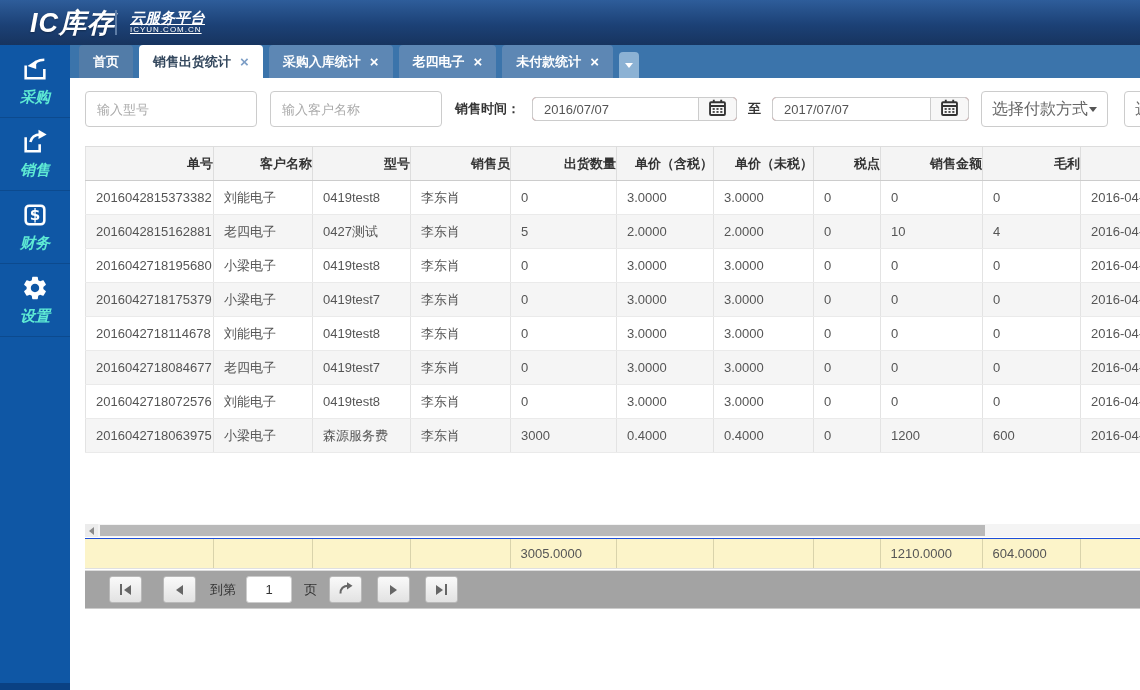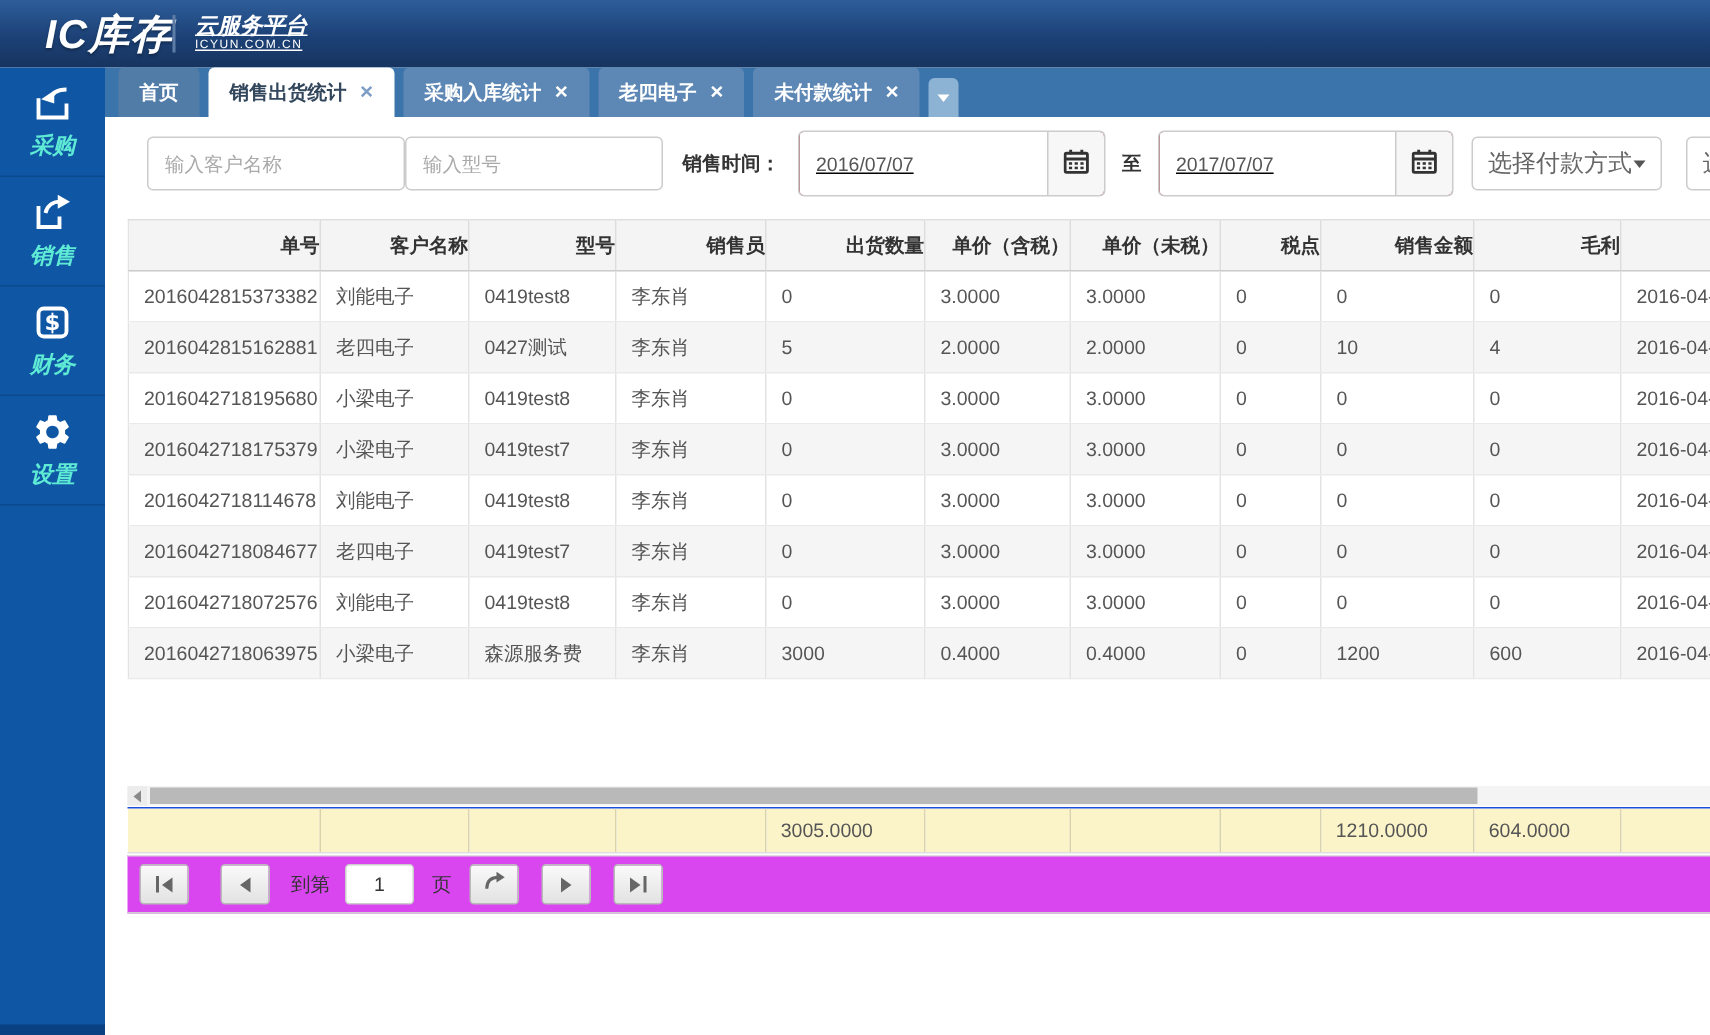"输入客户名称" input.txt { order: before "输入型号" -> after "输入型号" }
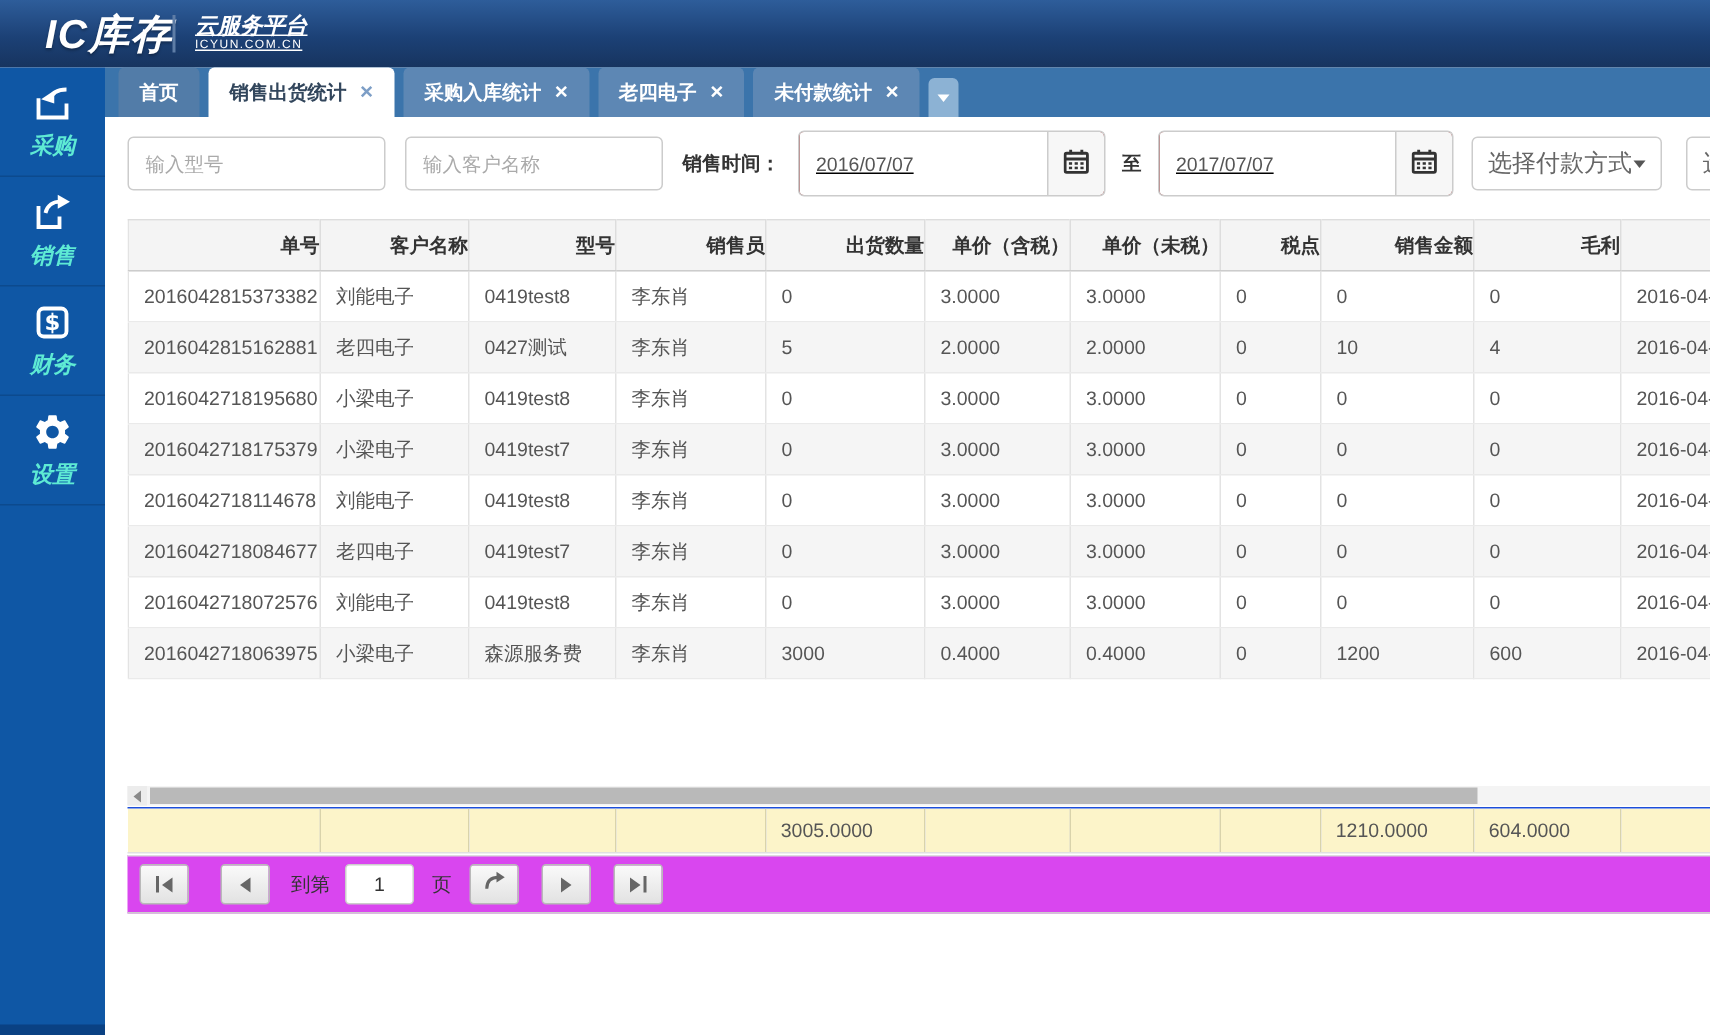"2016/07/07" .dateWrap { height: 44px -> 24px; text-decoration: underline -> none }
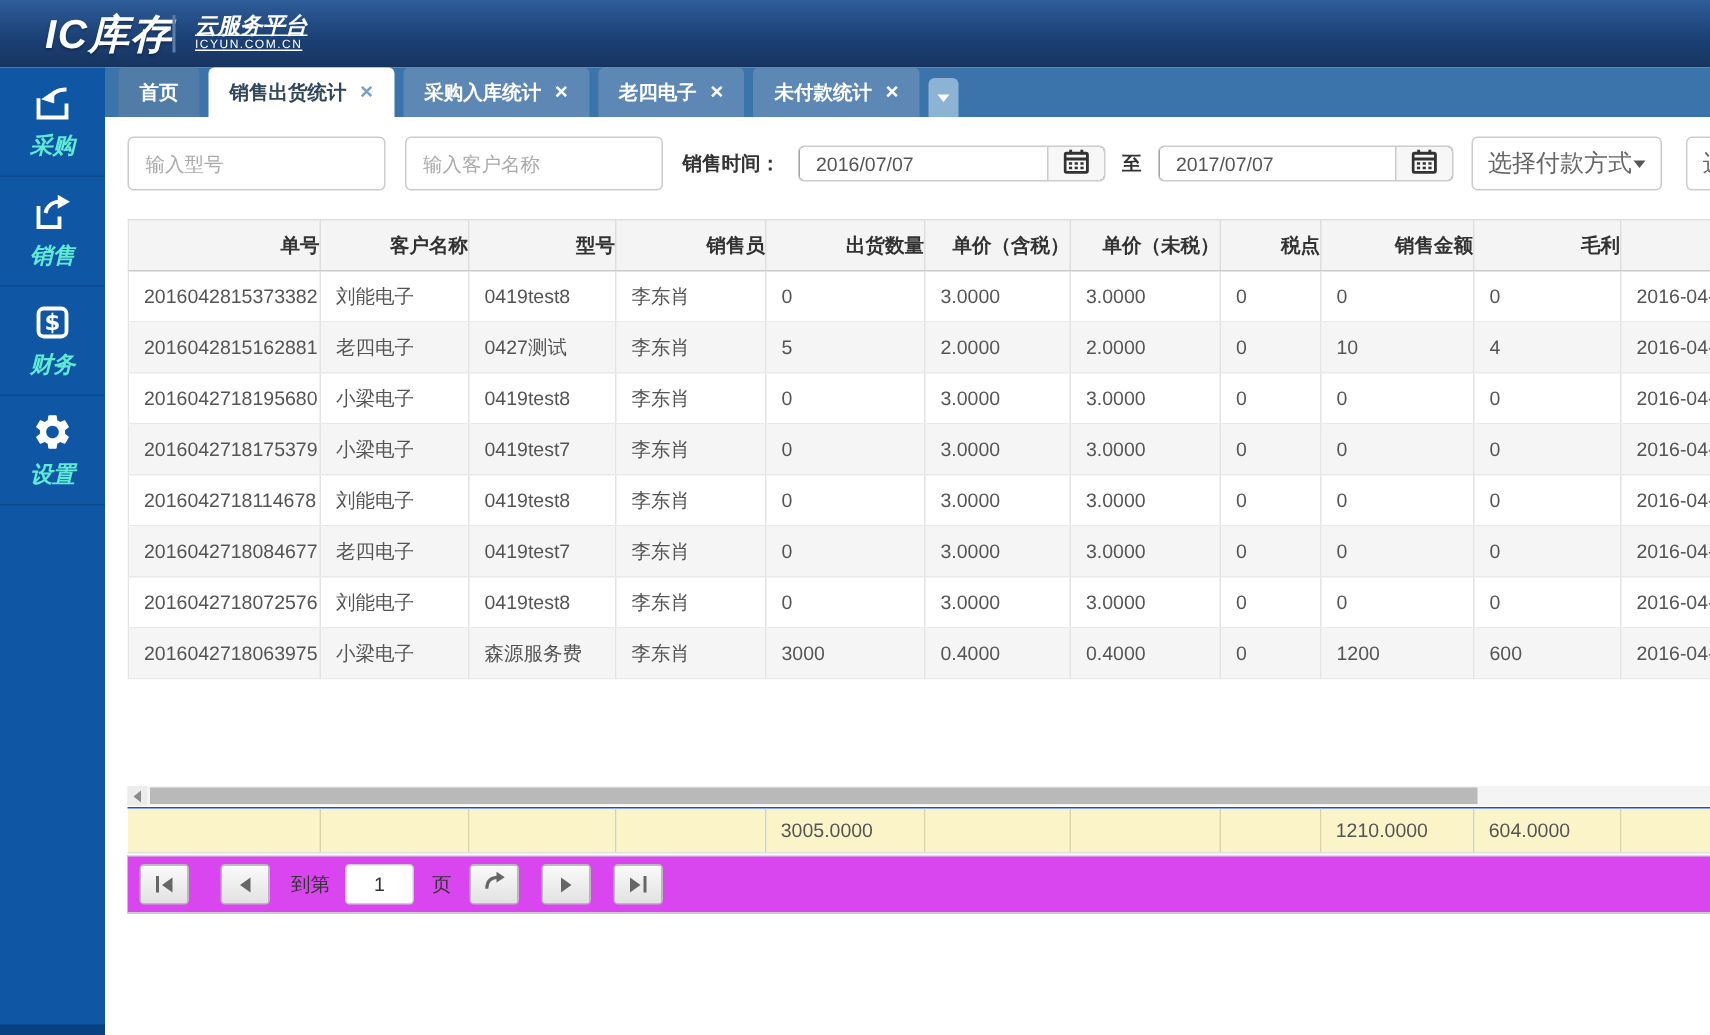"到第" .pager { background: #d946ef -> #a3a3a3; padding-left: 8px -> 24px }
